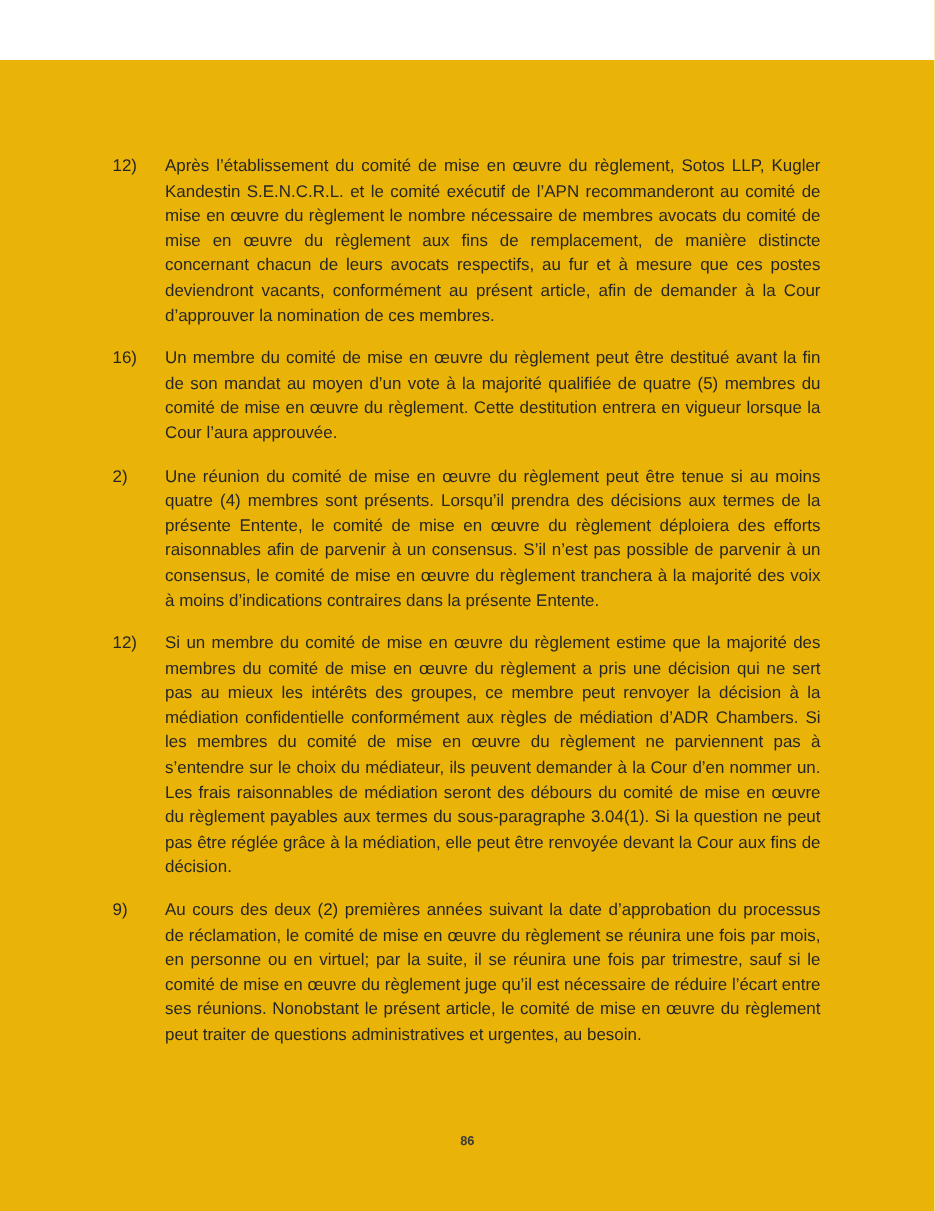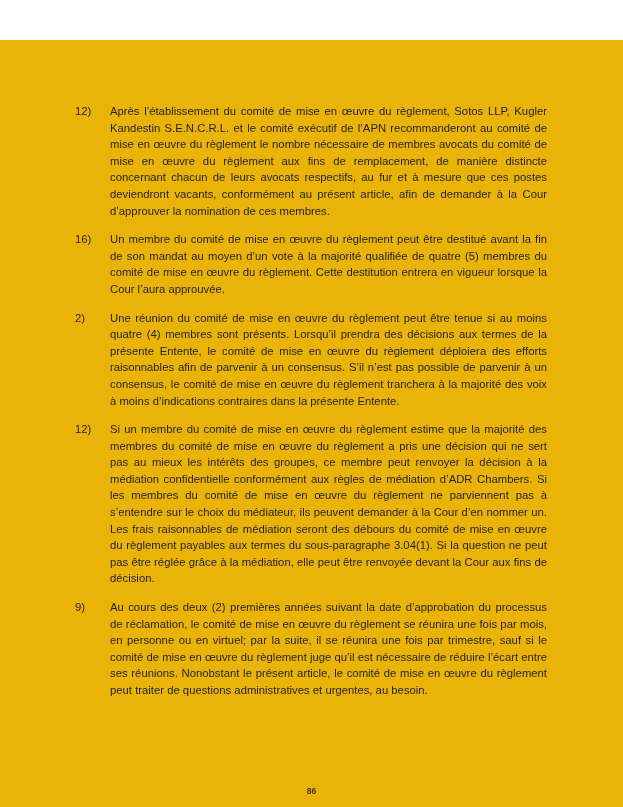"86" .page-number { top: 746px -> 715px }
